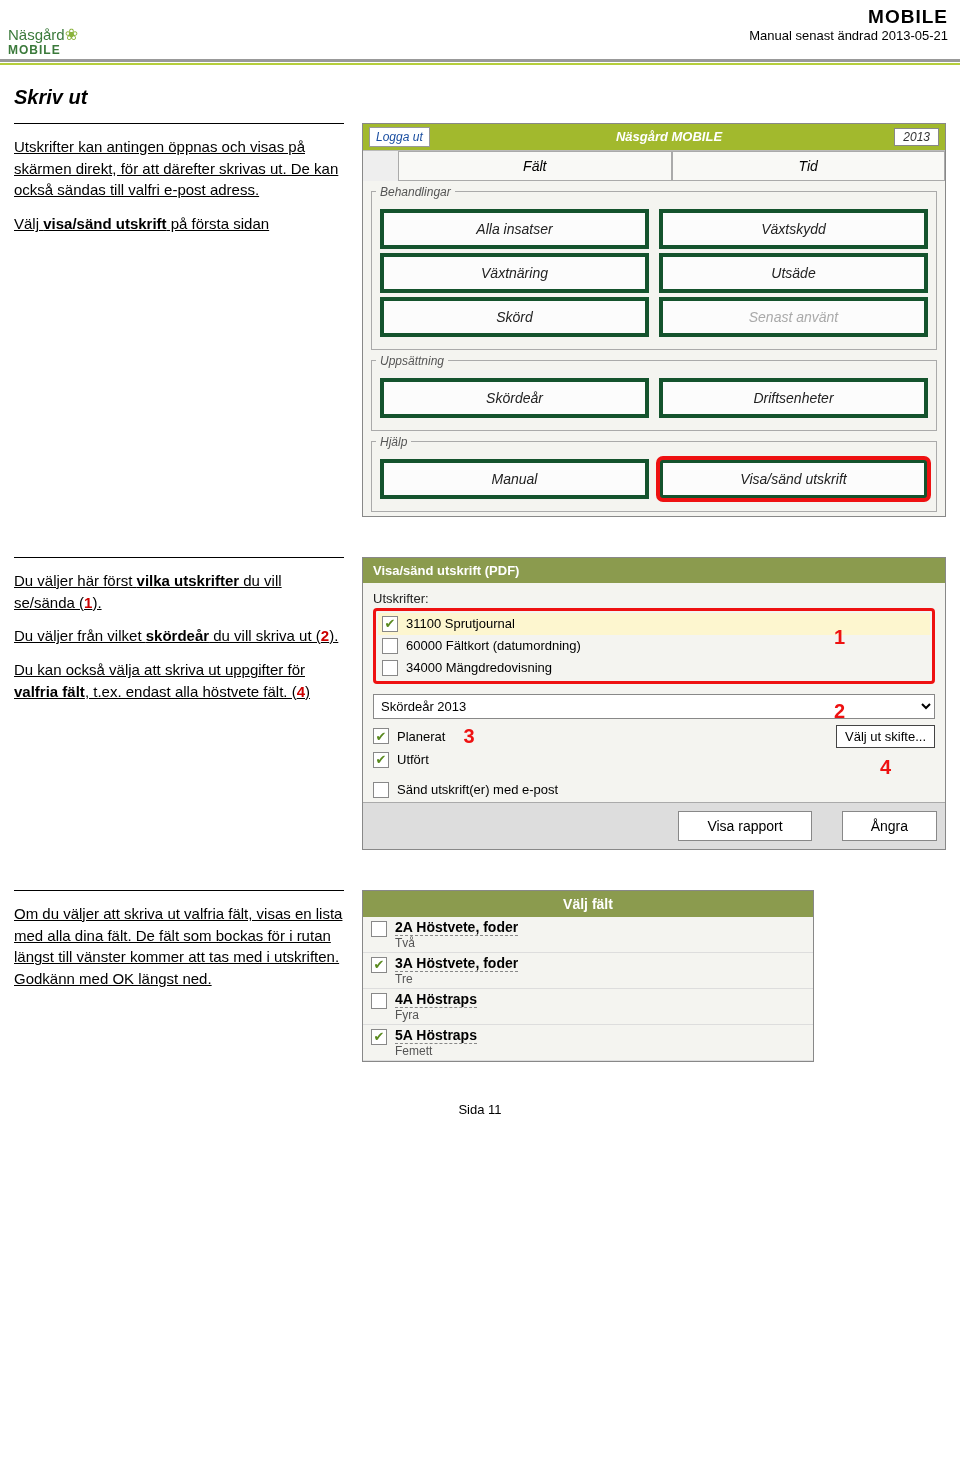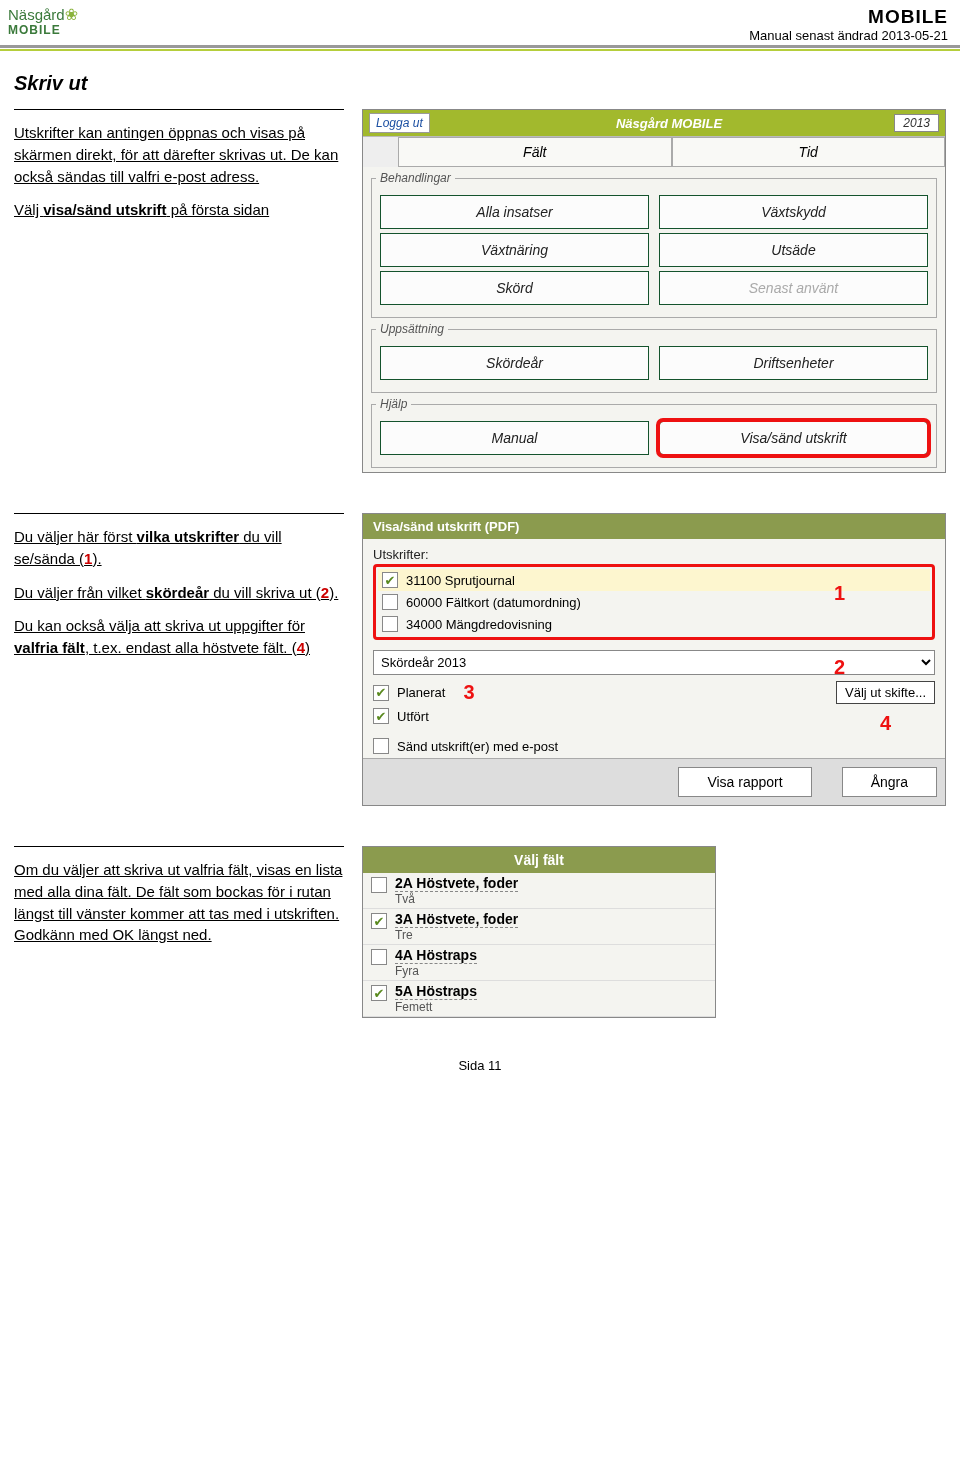"Näsgård❀" .logo-line1 { margin-top: none -> 20px }
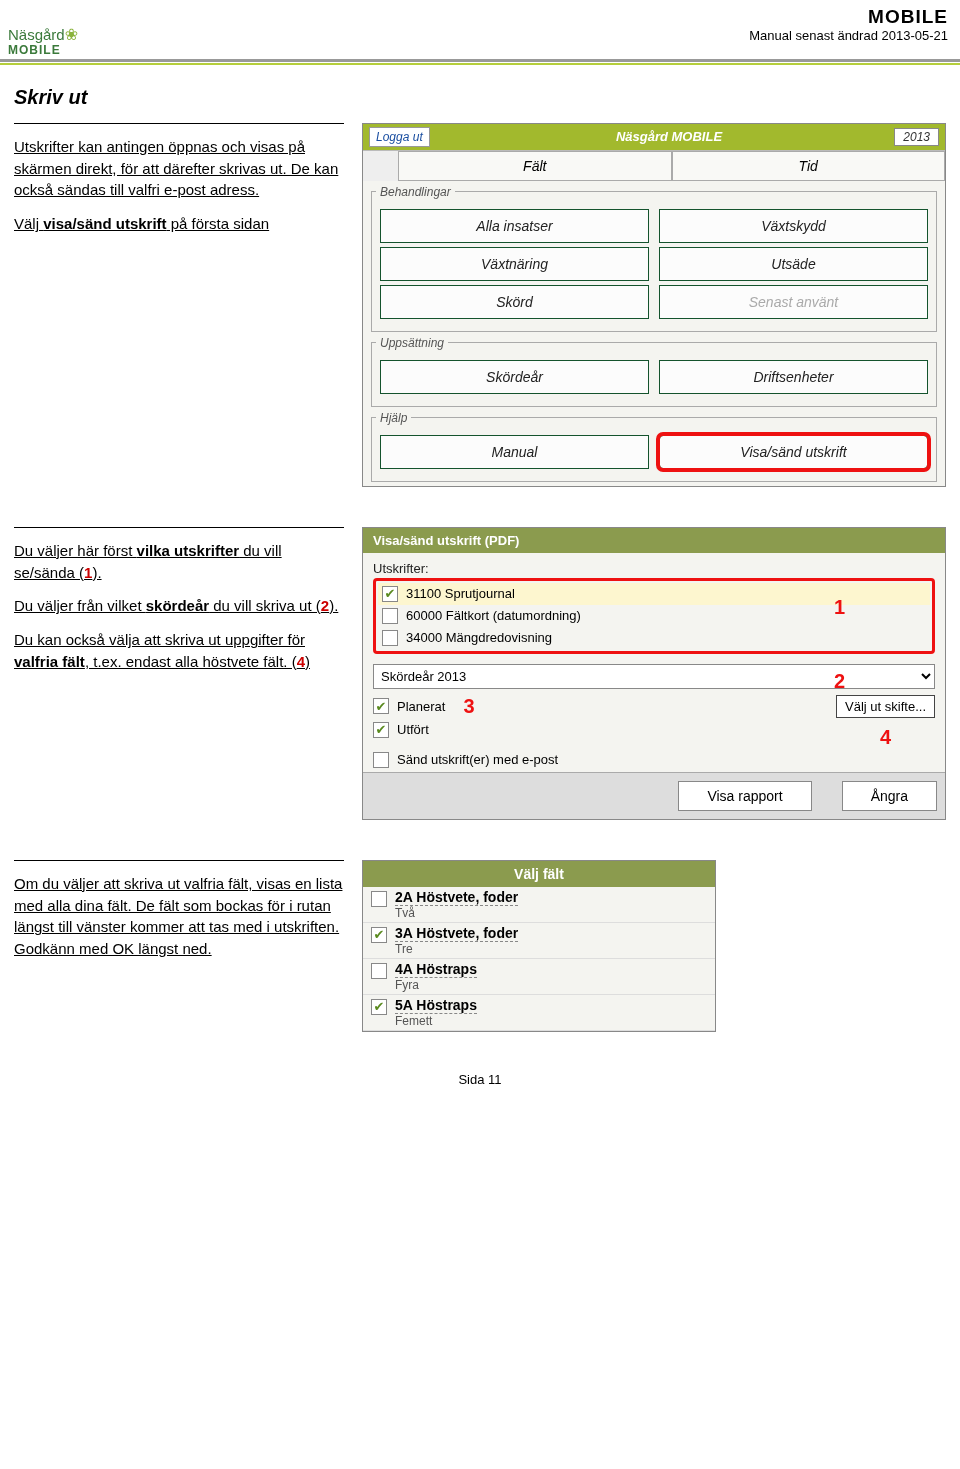"Alla insatser" .app-btn { border: 1px solid #14532d -> 4px solid #14532d }
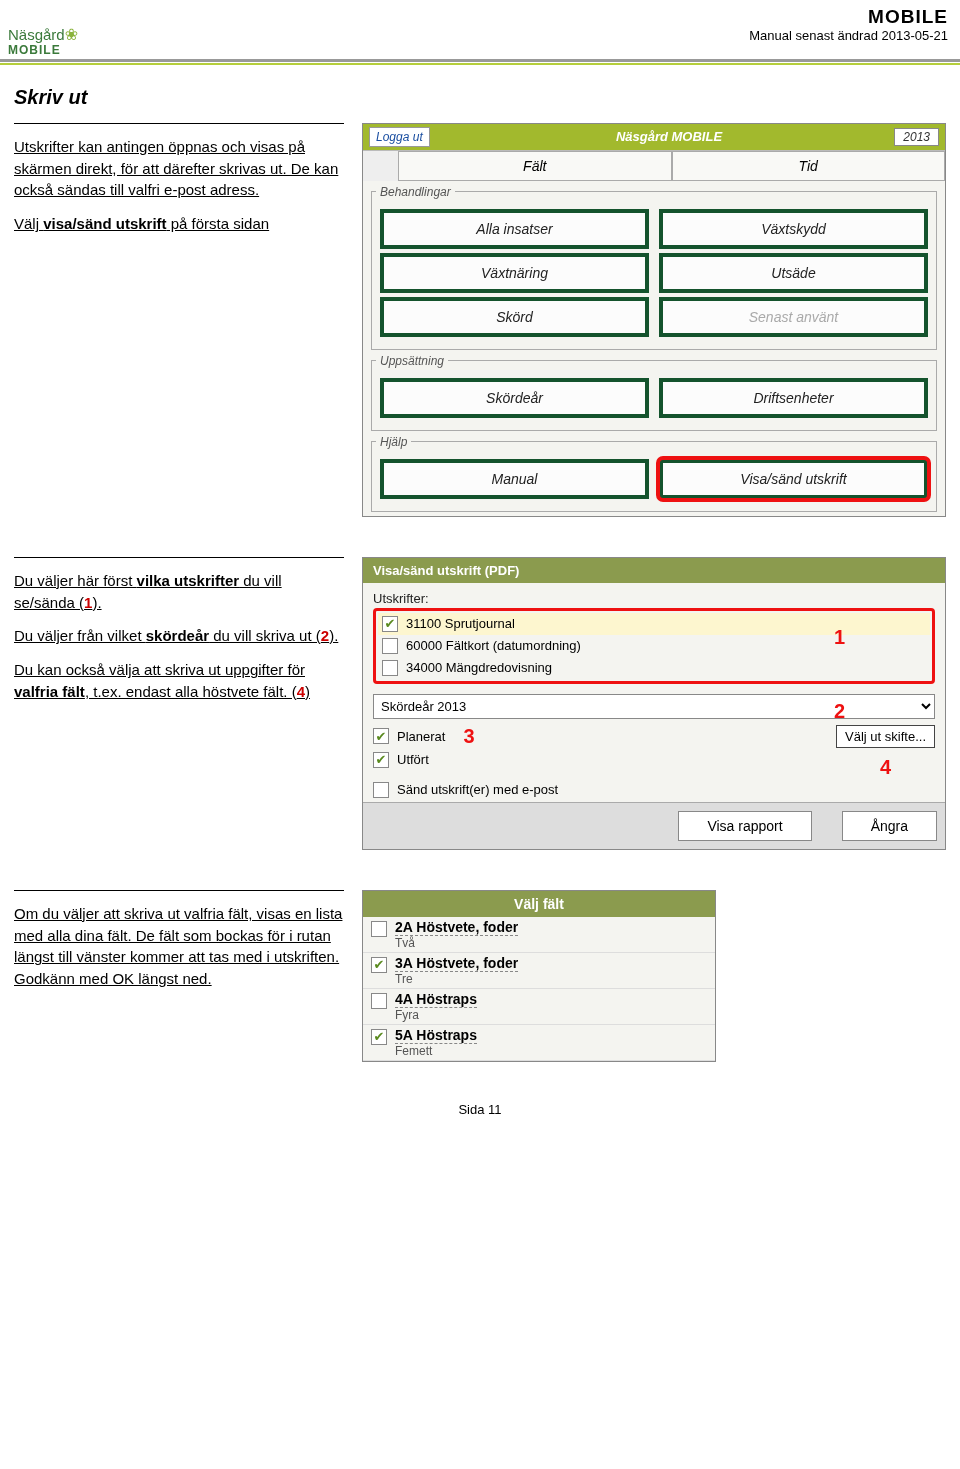"Välj fält" div.app2 { width: 354px -> 452px }
